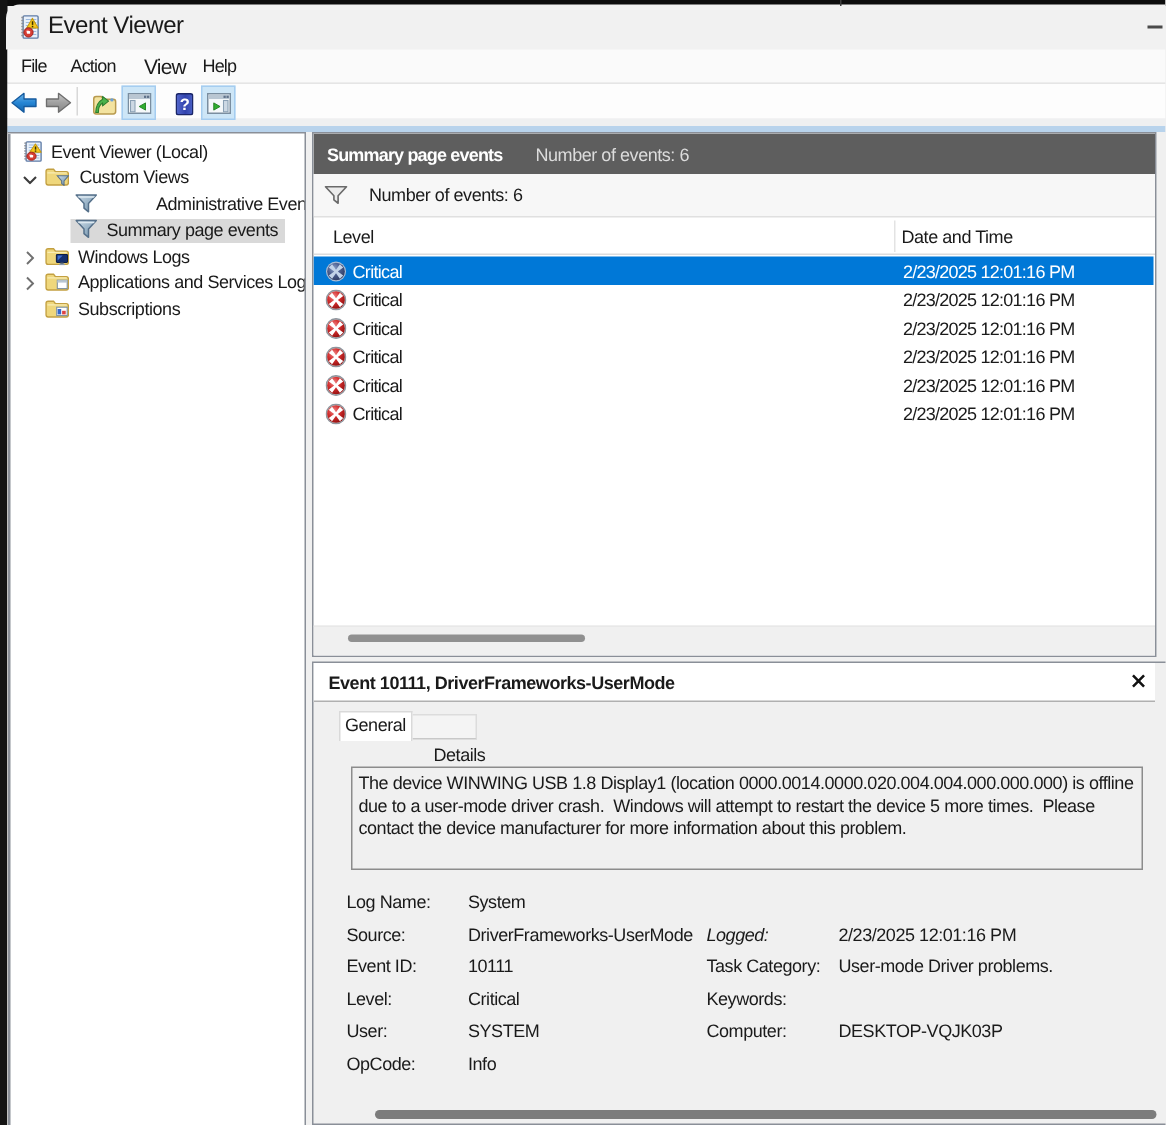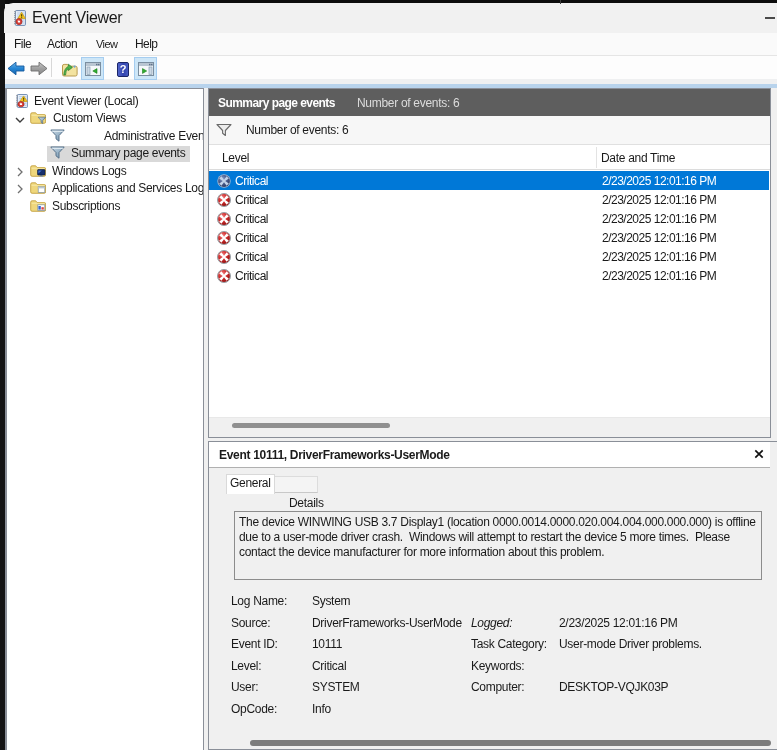"View" div.txt { font-size: 11px -> 14px }
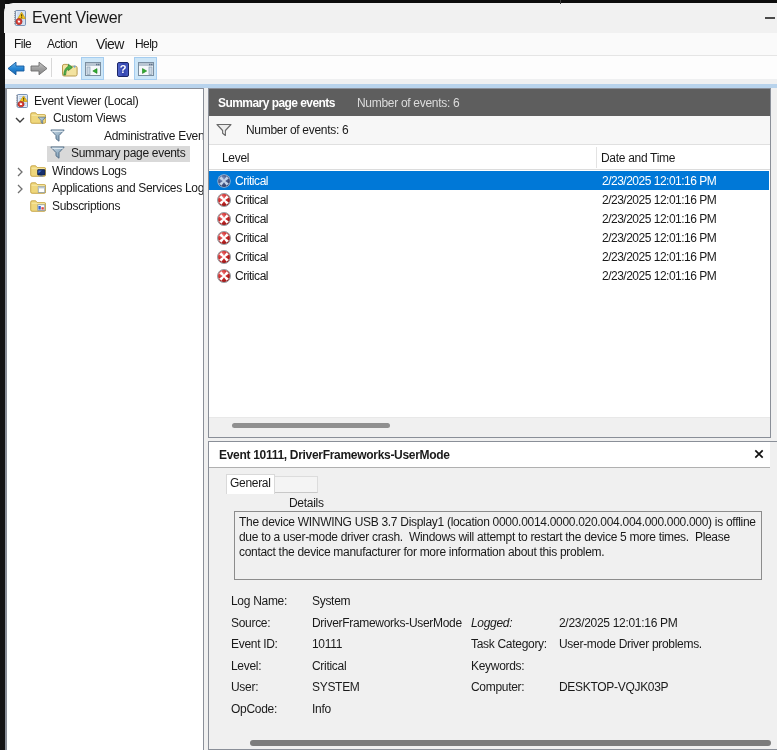"The device WINWING USB 3.7" div.txt { text: 3.7 -> 1.8 }
